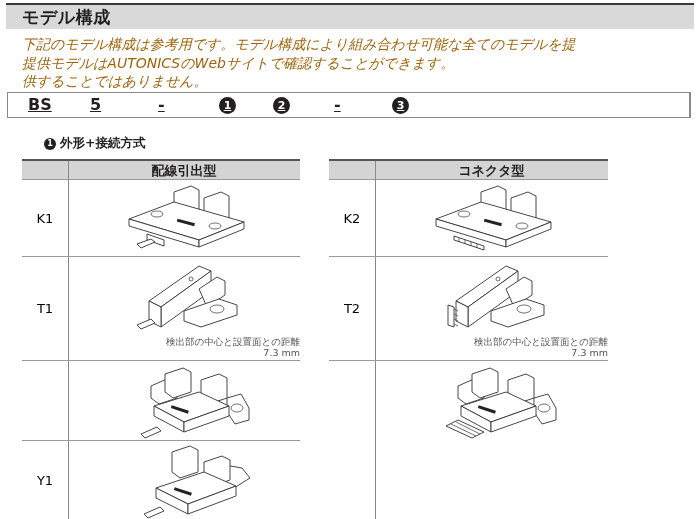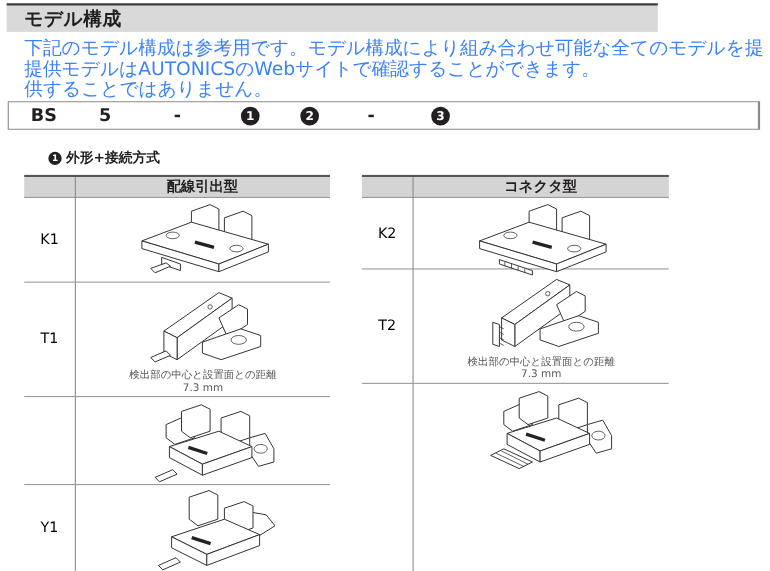"モデル構成" .title-bar { width: 592px -> 688px }
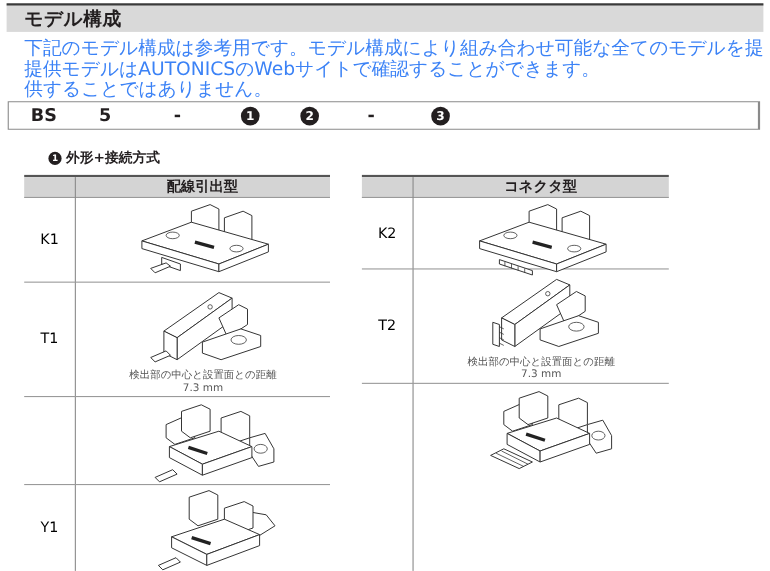"下記のモデル構成は参考用です。モデル構成により組み合わせ可能な全てのモデルを提" .desc { color: #3b82f6 -> #a16207; font-size: 17px -> 14px; font-style: none -> italic }
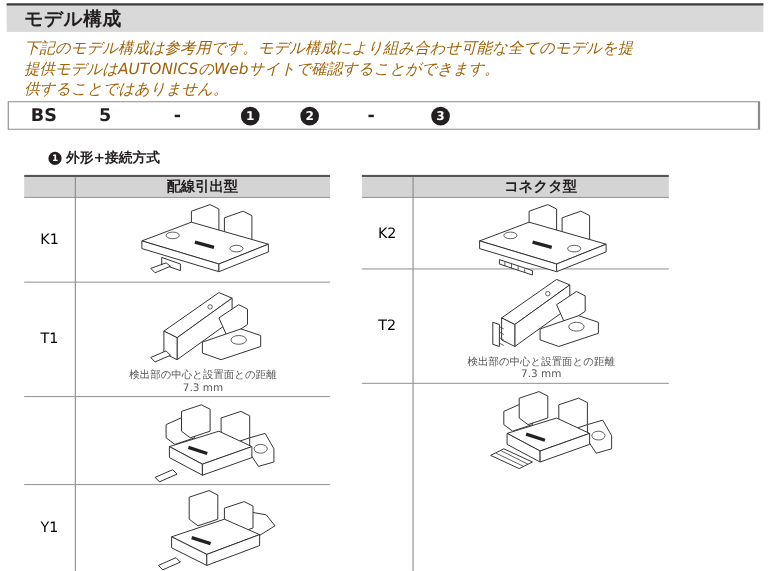"BS" .model-box span { text-decoration: none -> underline }
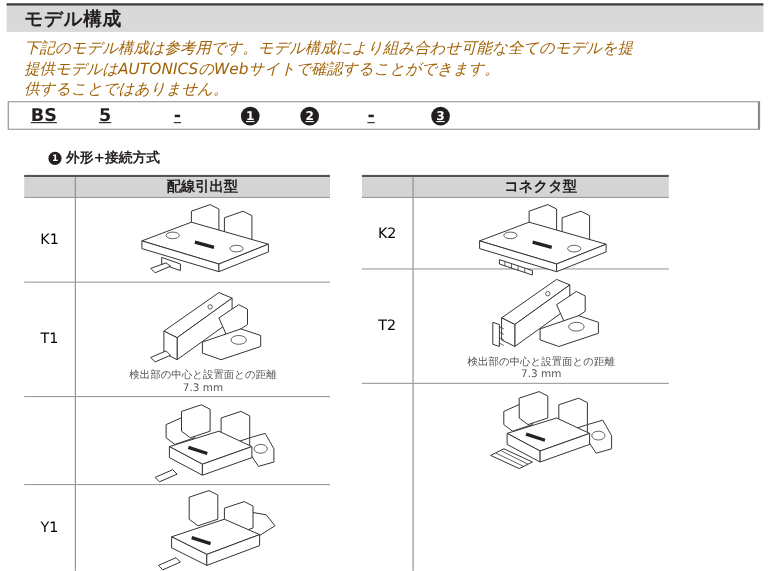"K2" div.row { height: 65px -> 77px }
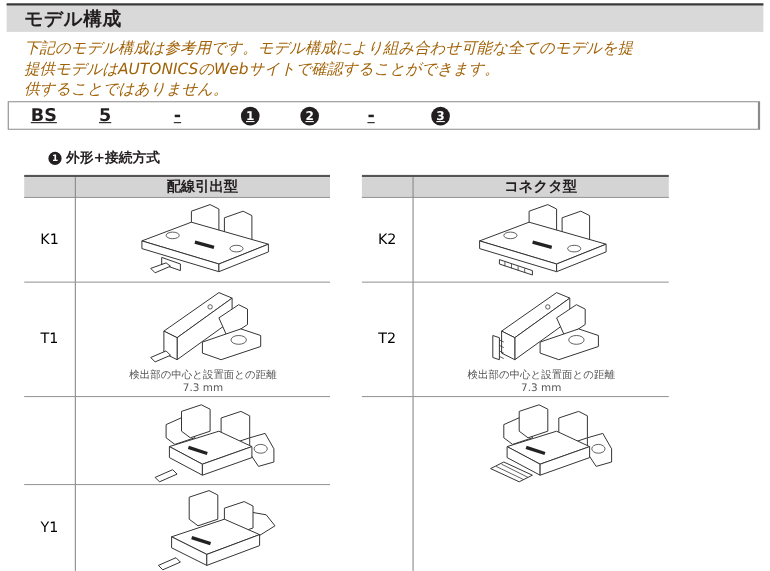"検出部の中心と設置面との距離" .tbl .row .note { text-align: center -> right }
